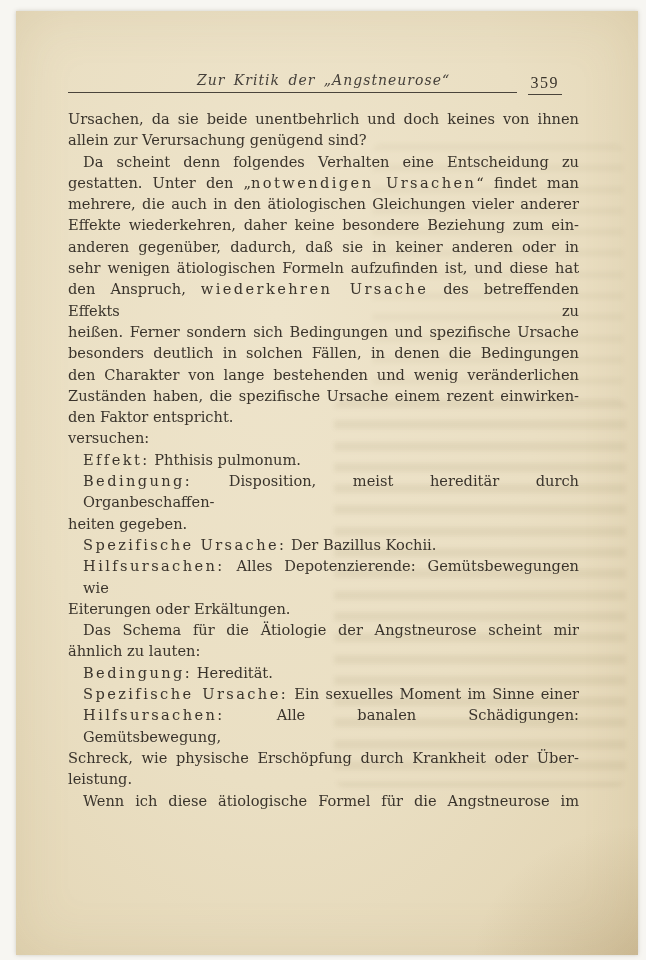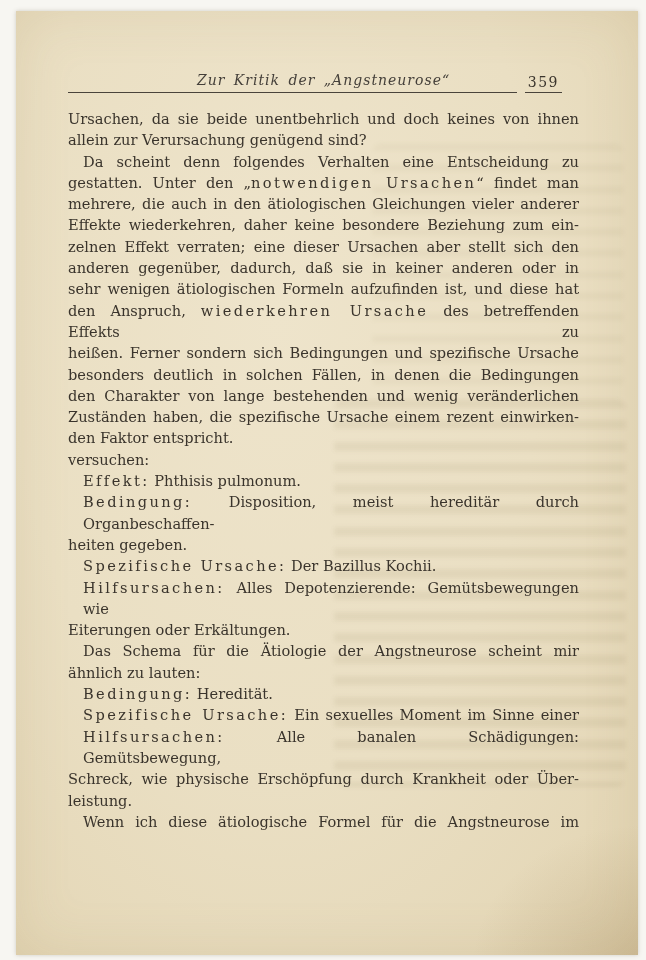"359" .hdr .pn { font-family: none -> Liberation Serif, serif; font-size: 14px -> 16px }
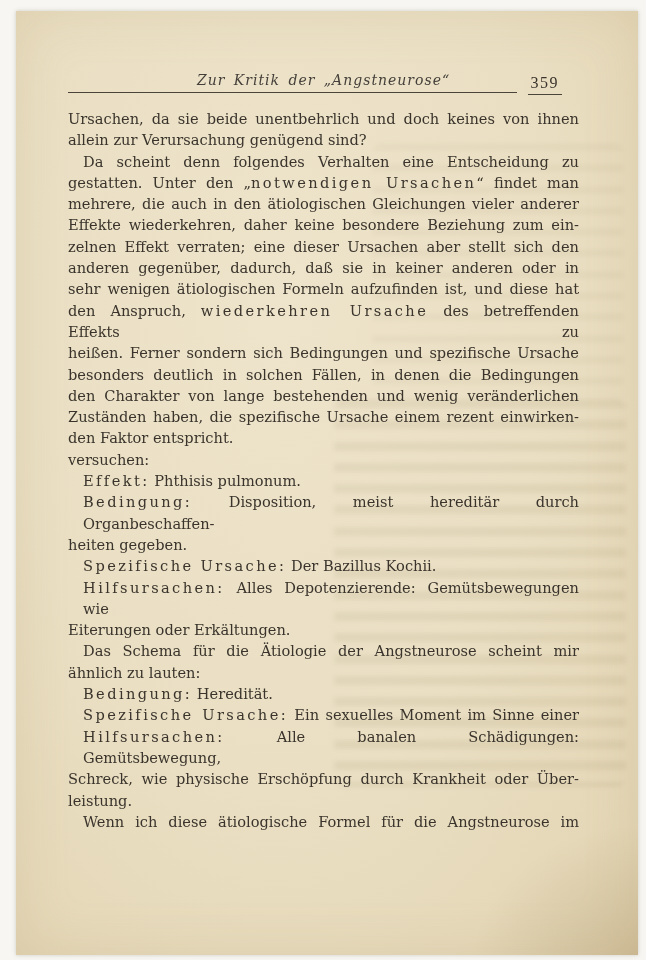"zelnen Effekt verraten; eine dieser" div.line { html: <div><span>zelnen Effekt verraten; eine dieser Ursachen aber stellt sich den</span></div> -> none }
